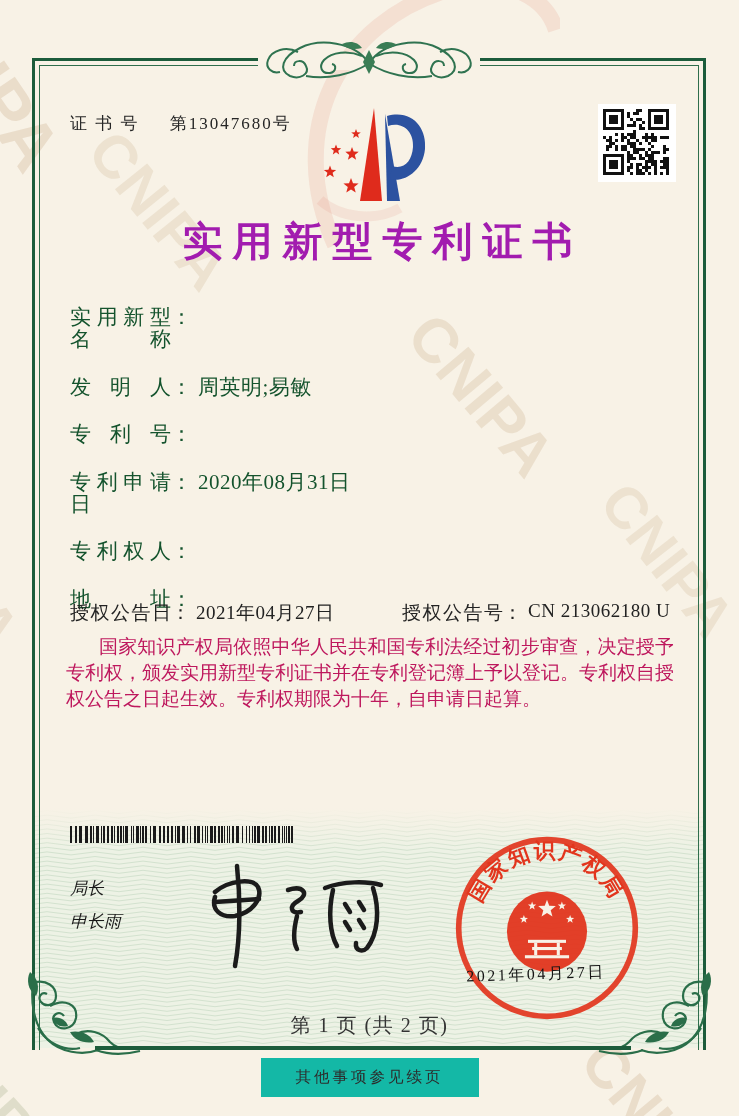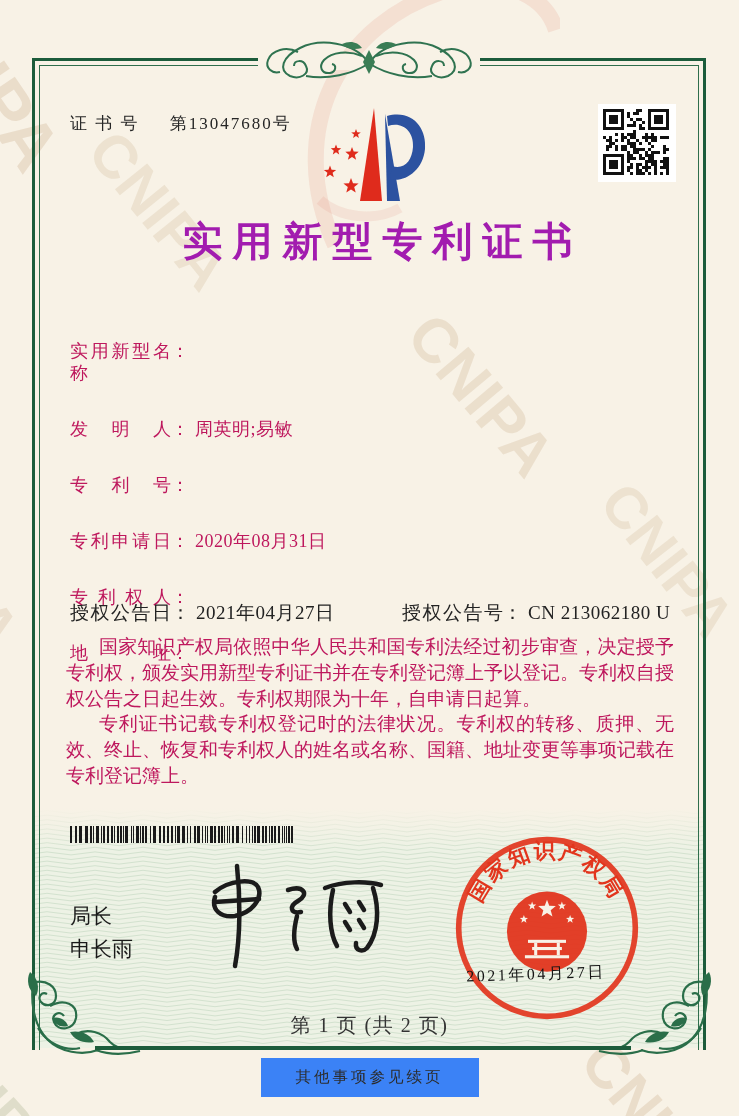"实用新型名称" .frow { color: #be185d -> #14532d; font-size: 18px -> 21px; margin-top: 34px -> none }
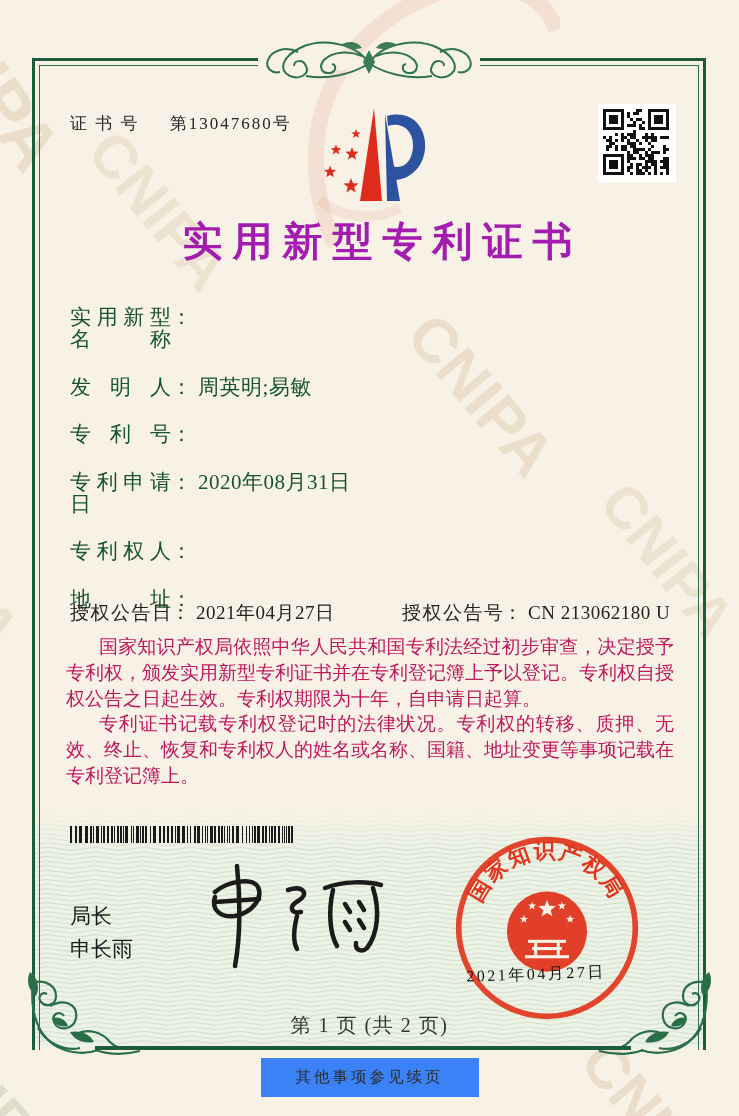"授权公告号" .grant-b { align-items: center -> flex-start }
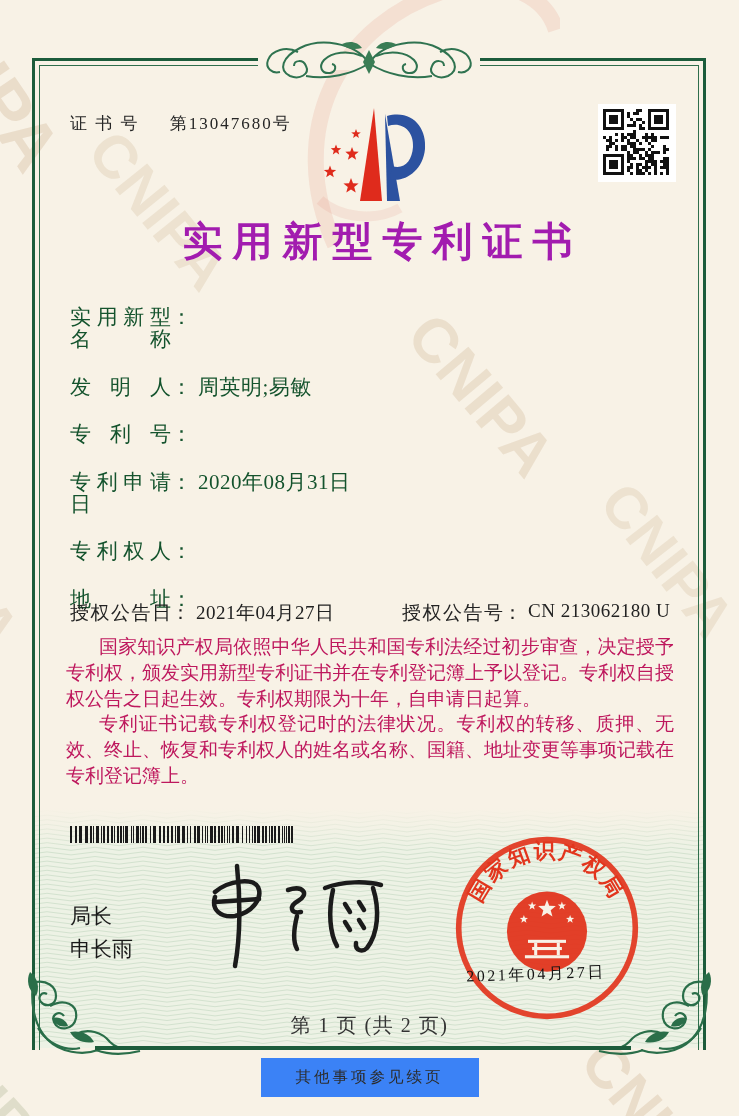"专利证书记载专利权登记时的法律状况。专利权的转移、质押、无效、终止、恢复和专利权" p { html: <p>专利证书记载专利权登记时的法律状况。专利权的转移、质押、无效、终止、恢复和专利权人的姓名或名称、国籍、地址变更等事项记载在专利登记簿上。</p> -> none }
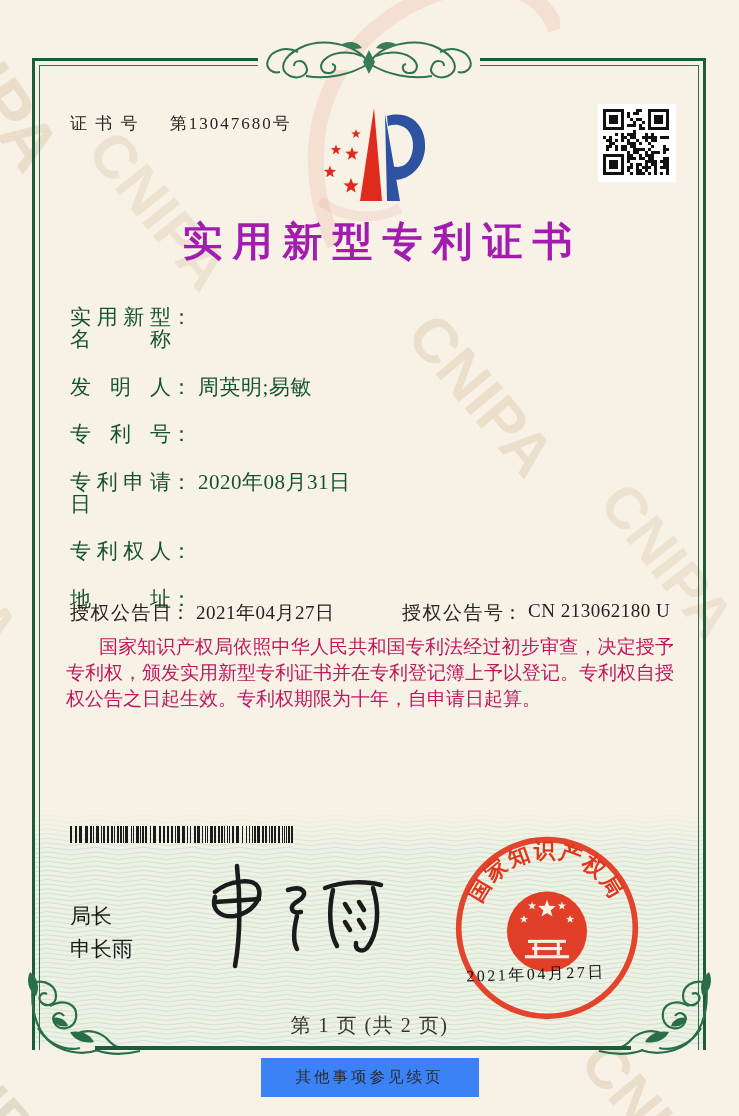"局长" .signer { font-size: 21px -> 17px; font-style: none -> italic; top: 900px -> 872px }
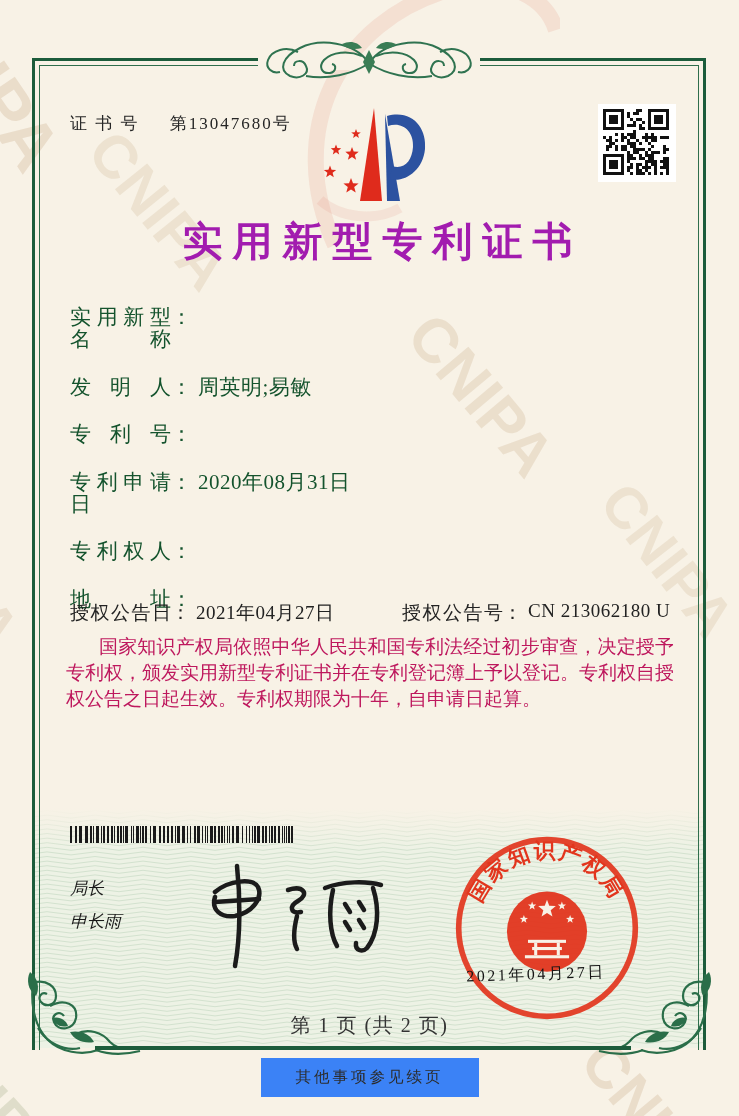"其他事项参见续页" .footer-note { background: #3b82f6 -> #14b8a6 }
